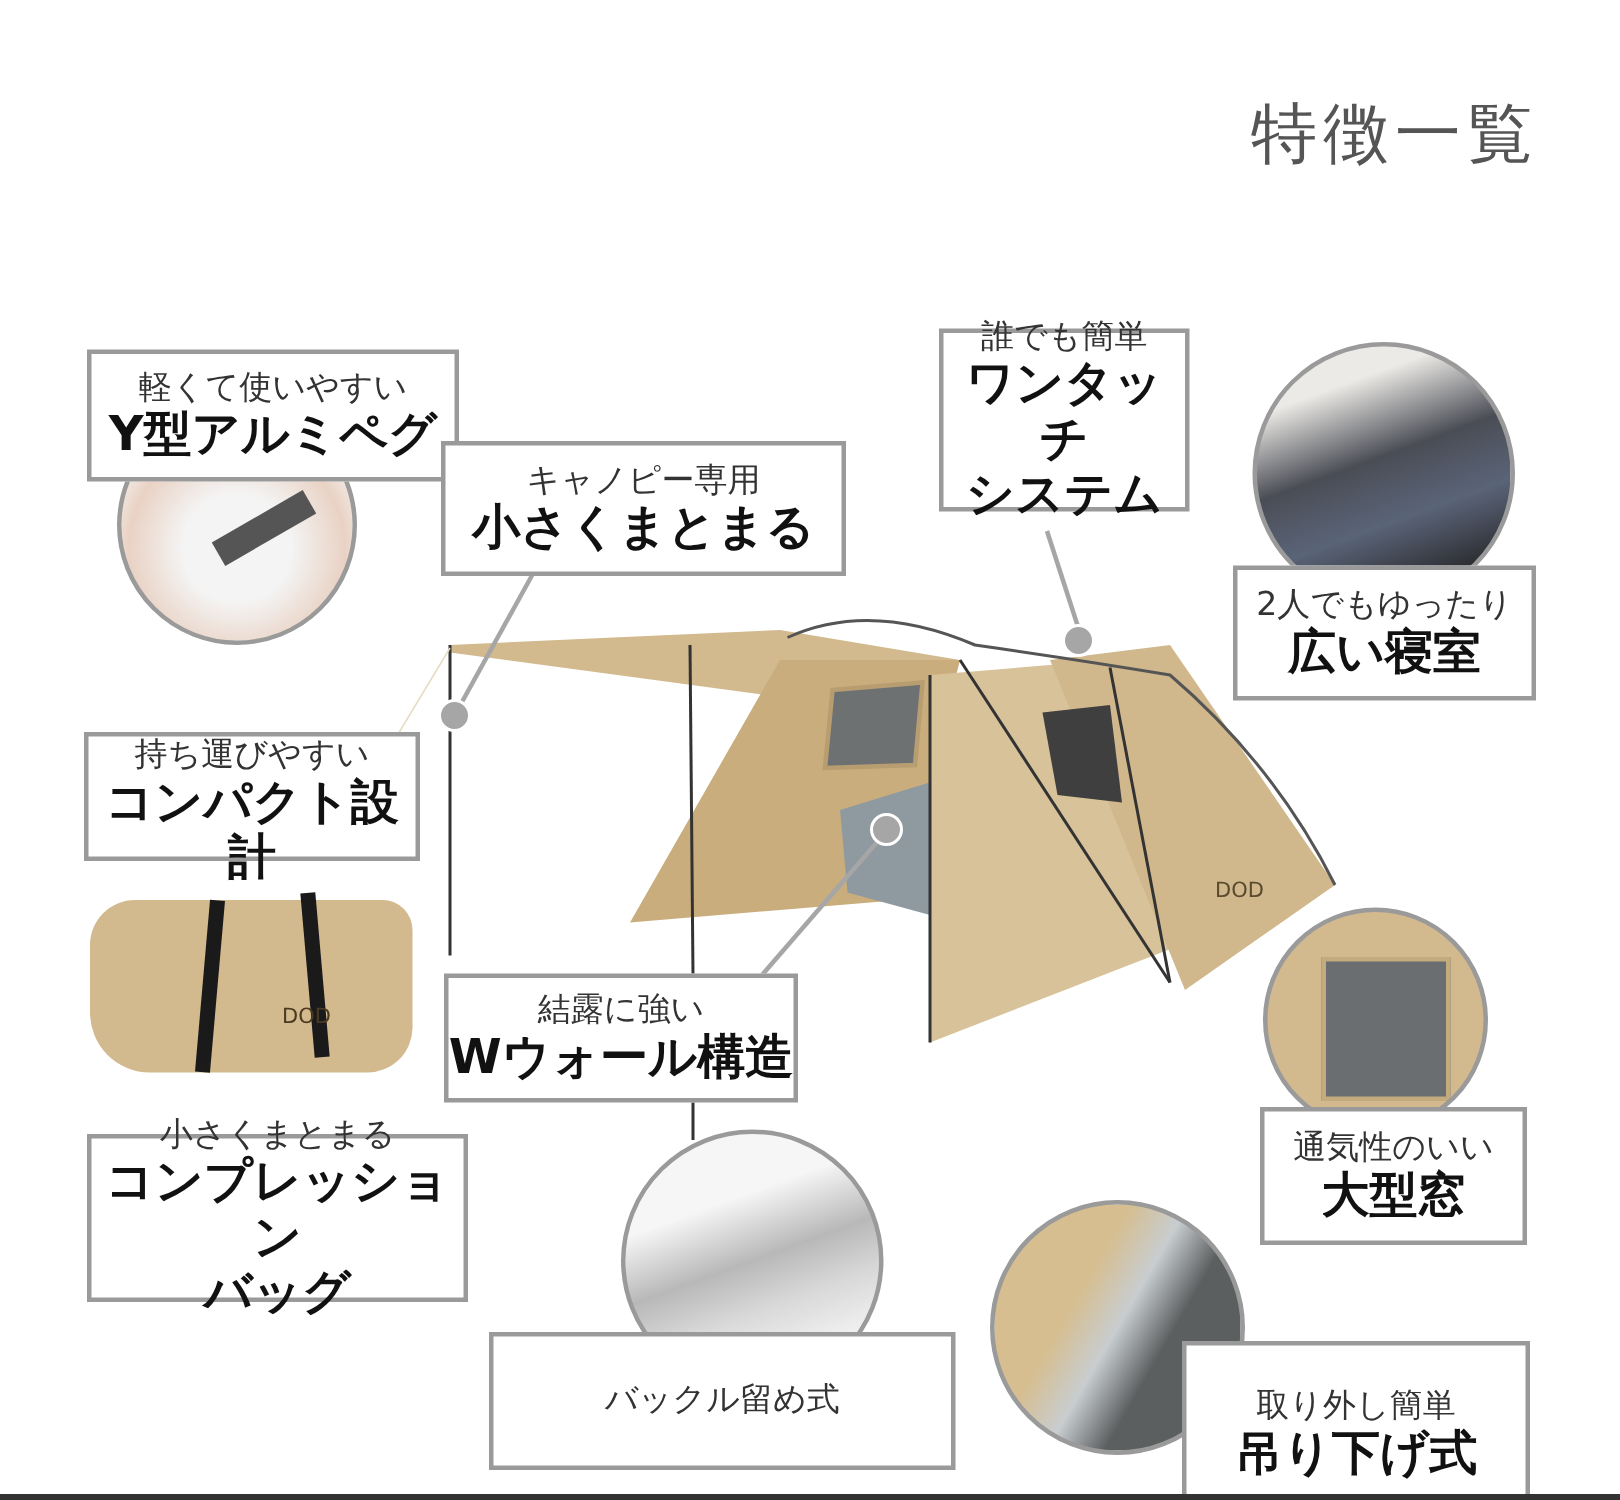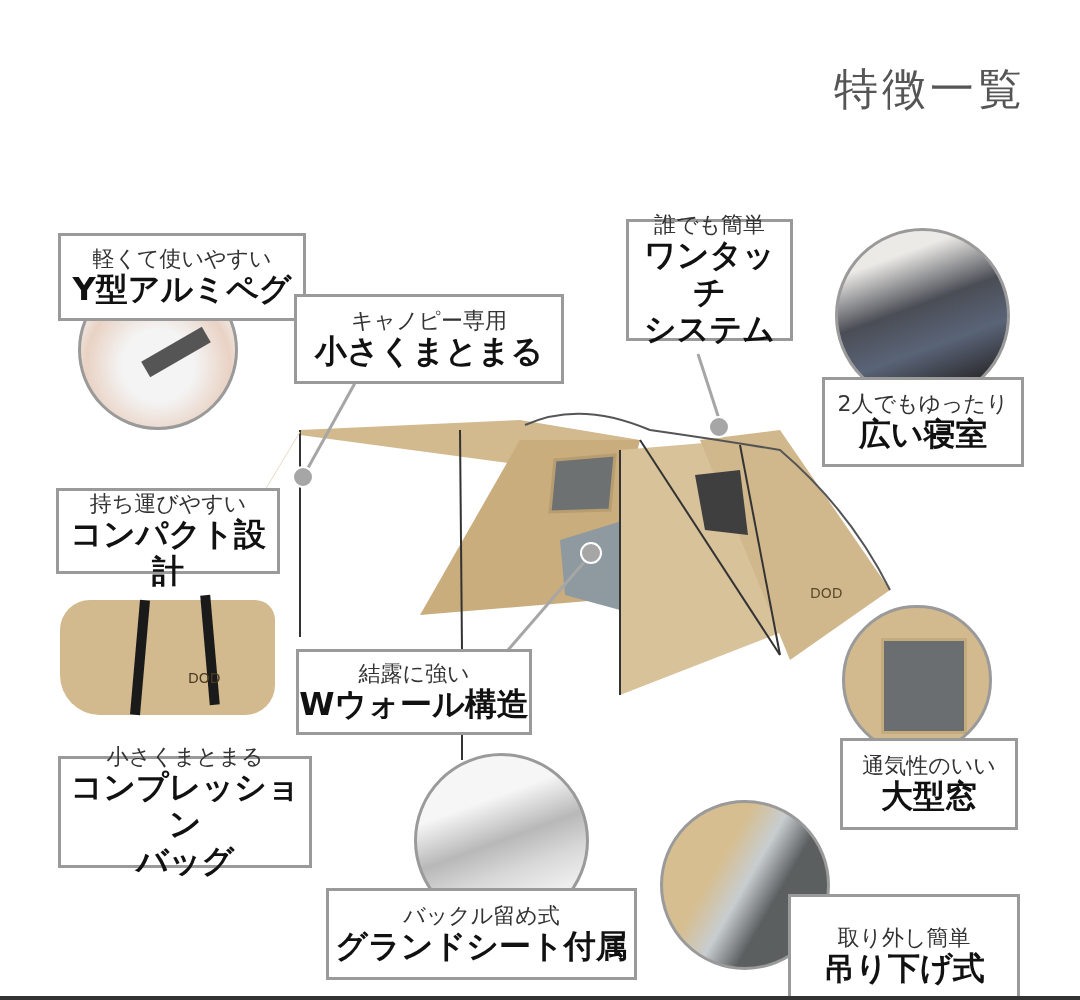"グランドシート付属" span.main { html: <span>グランドシート付属</span> -> none }
